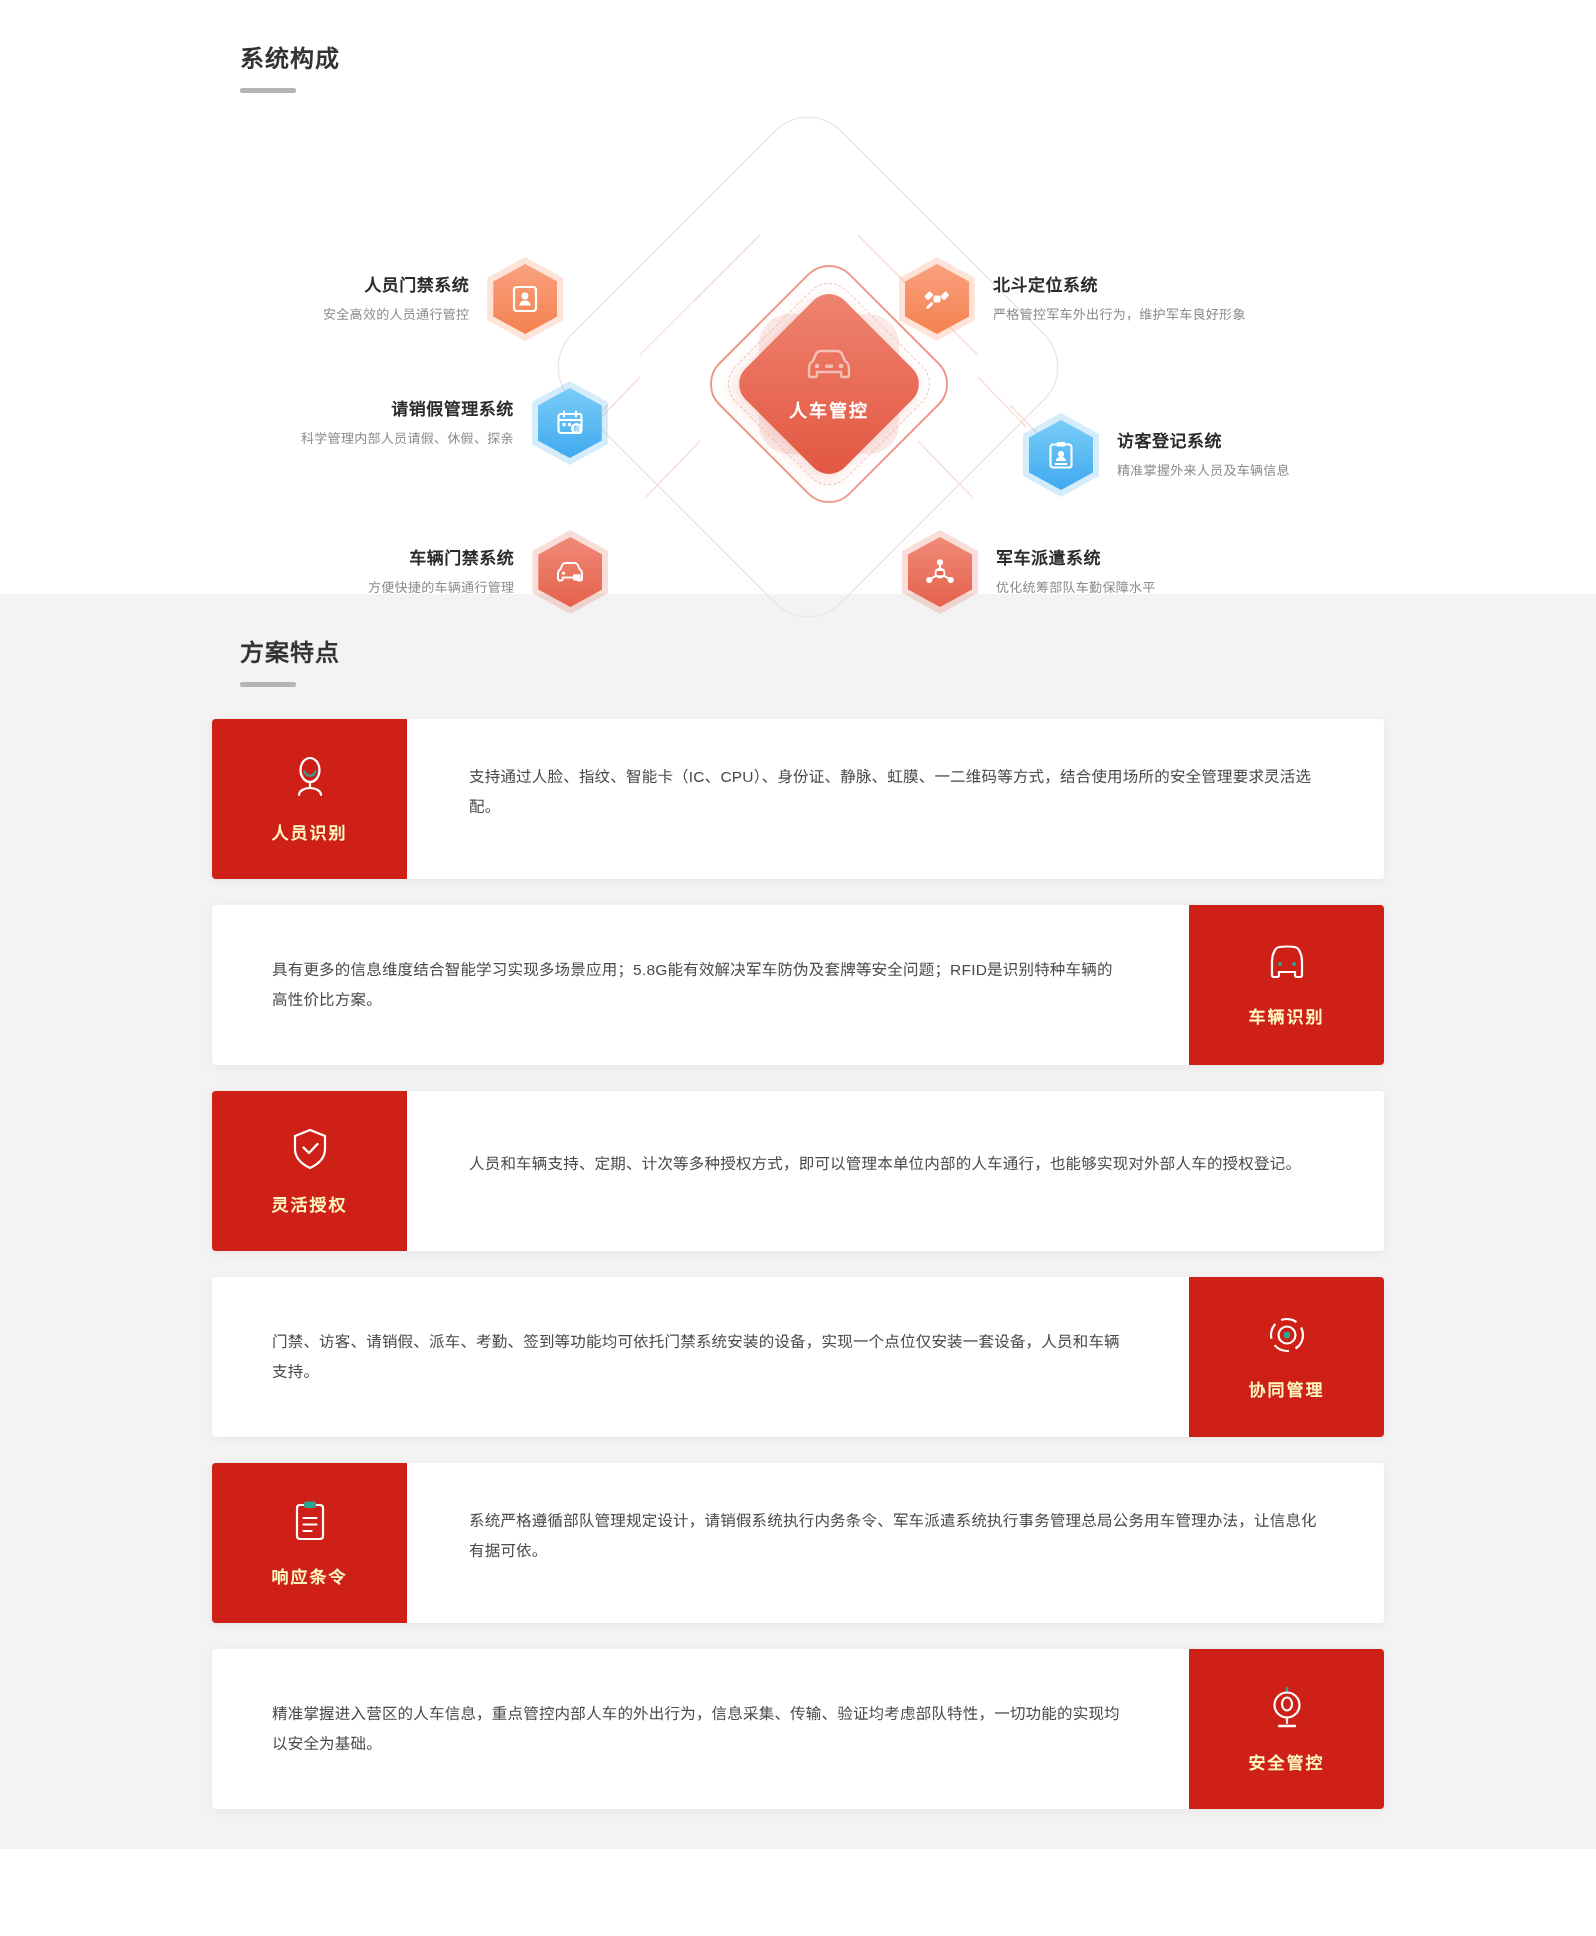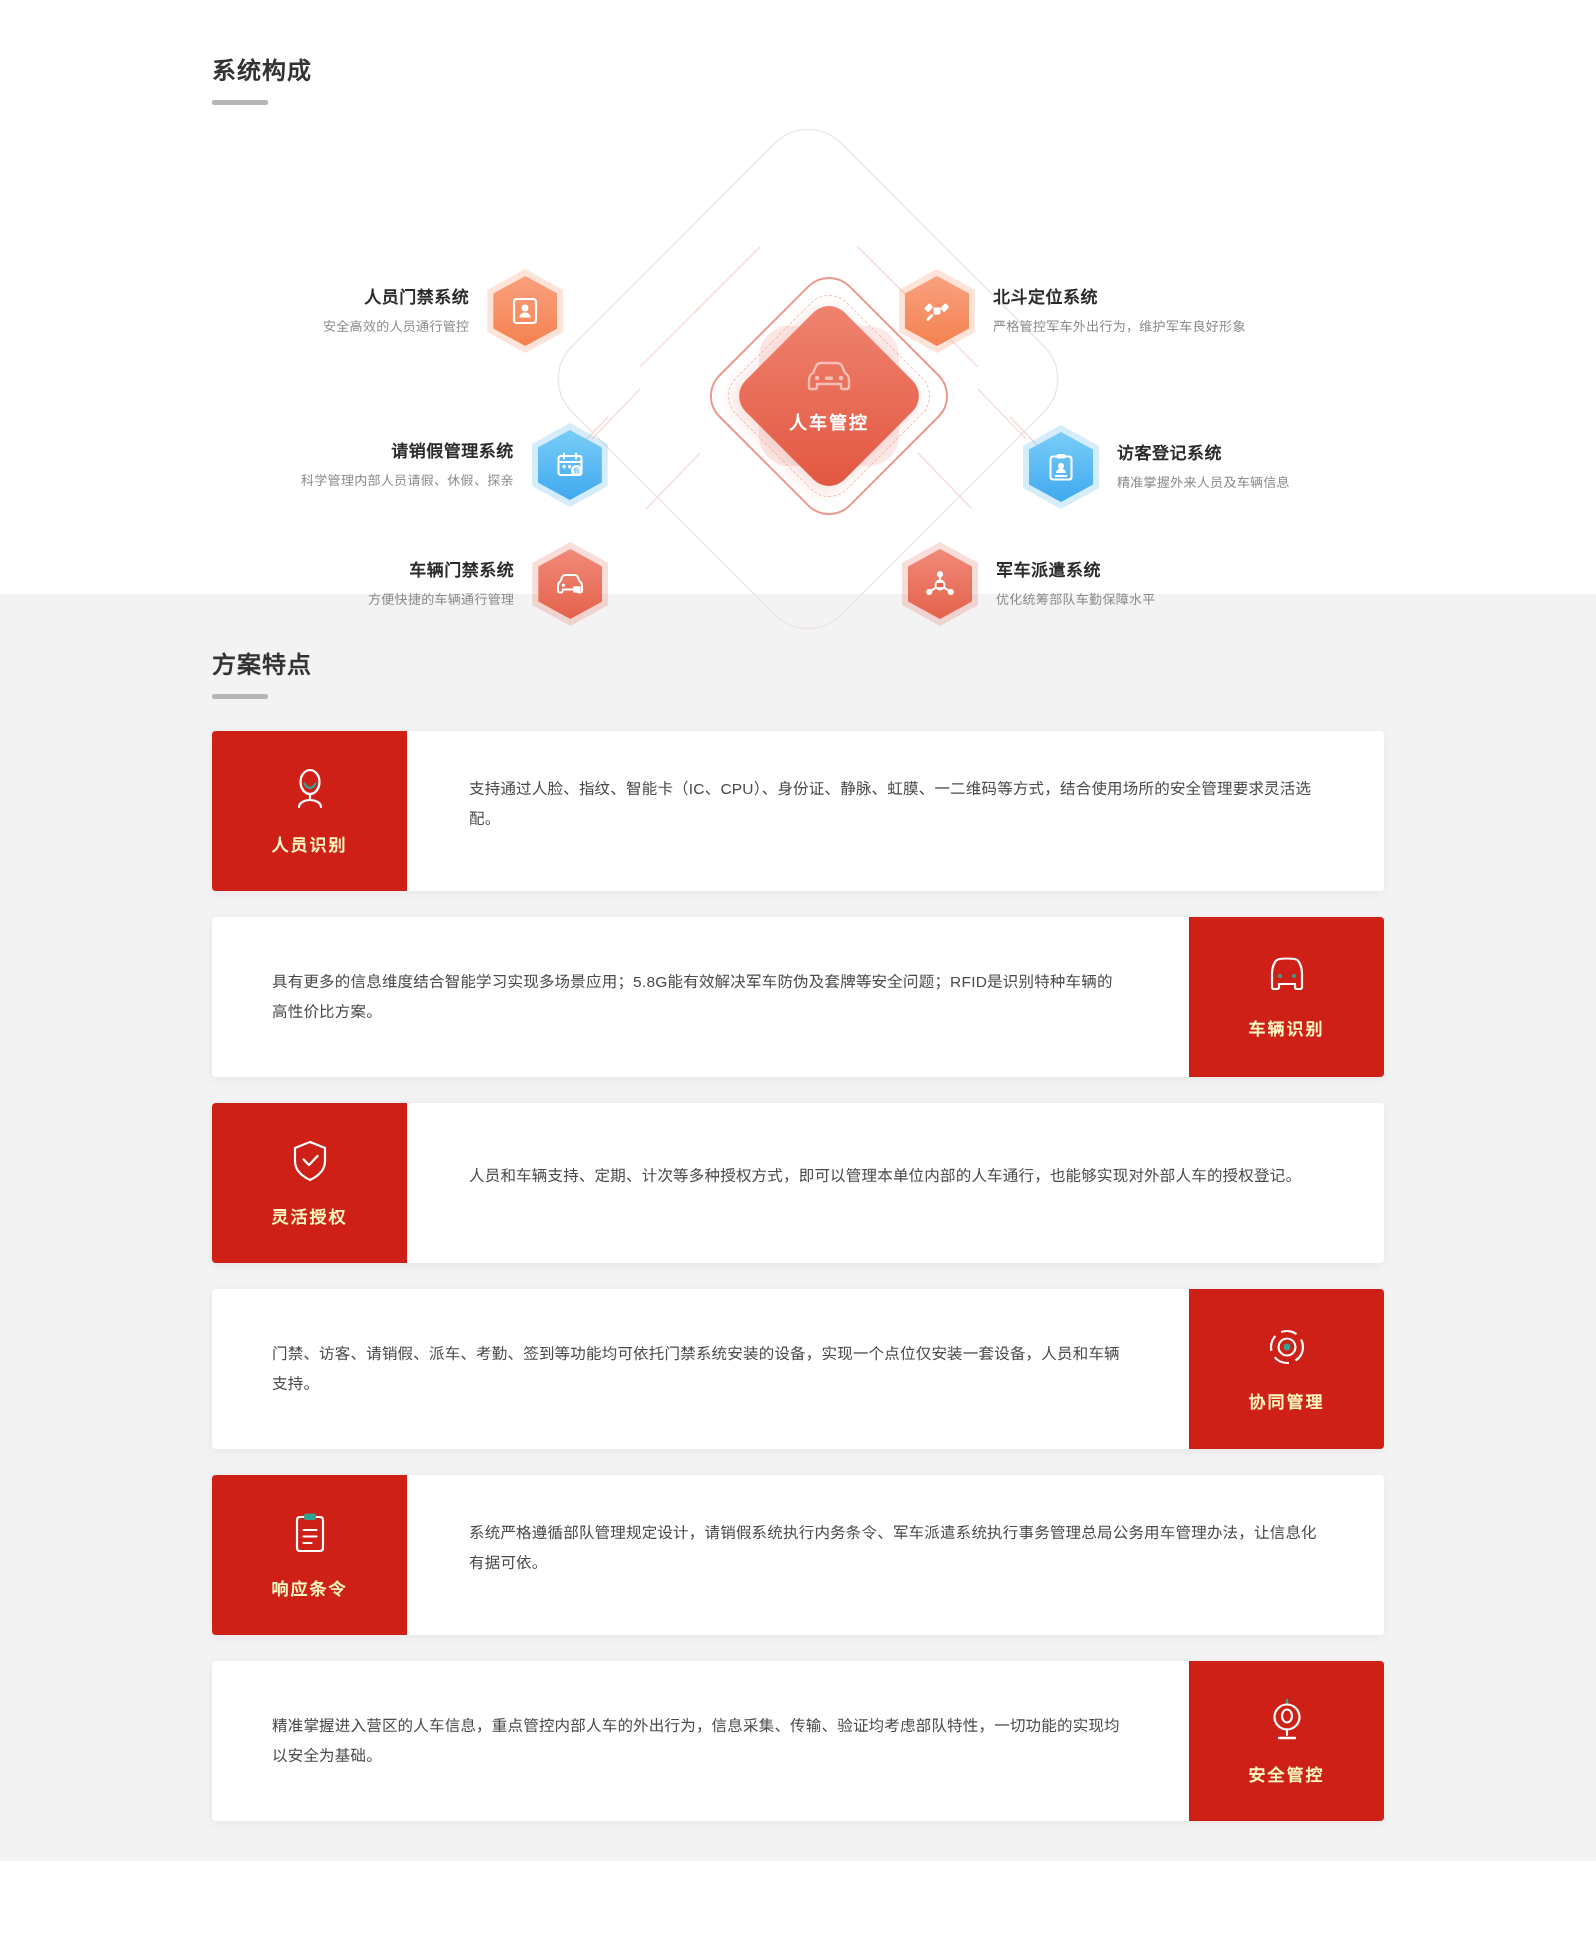"系统构成" .sec-head { margin-left: none -> 28px; padding-top: 54px -> 42px }
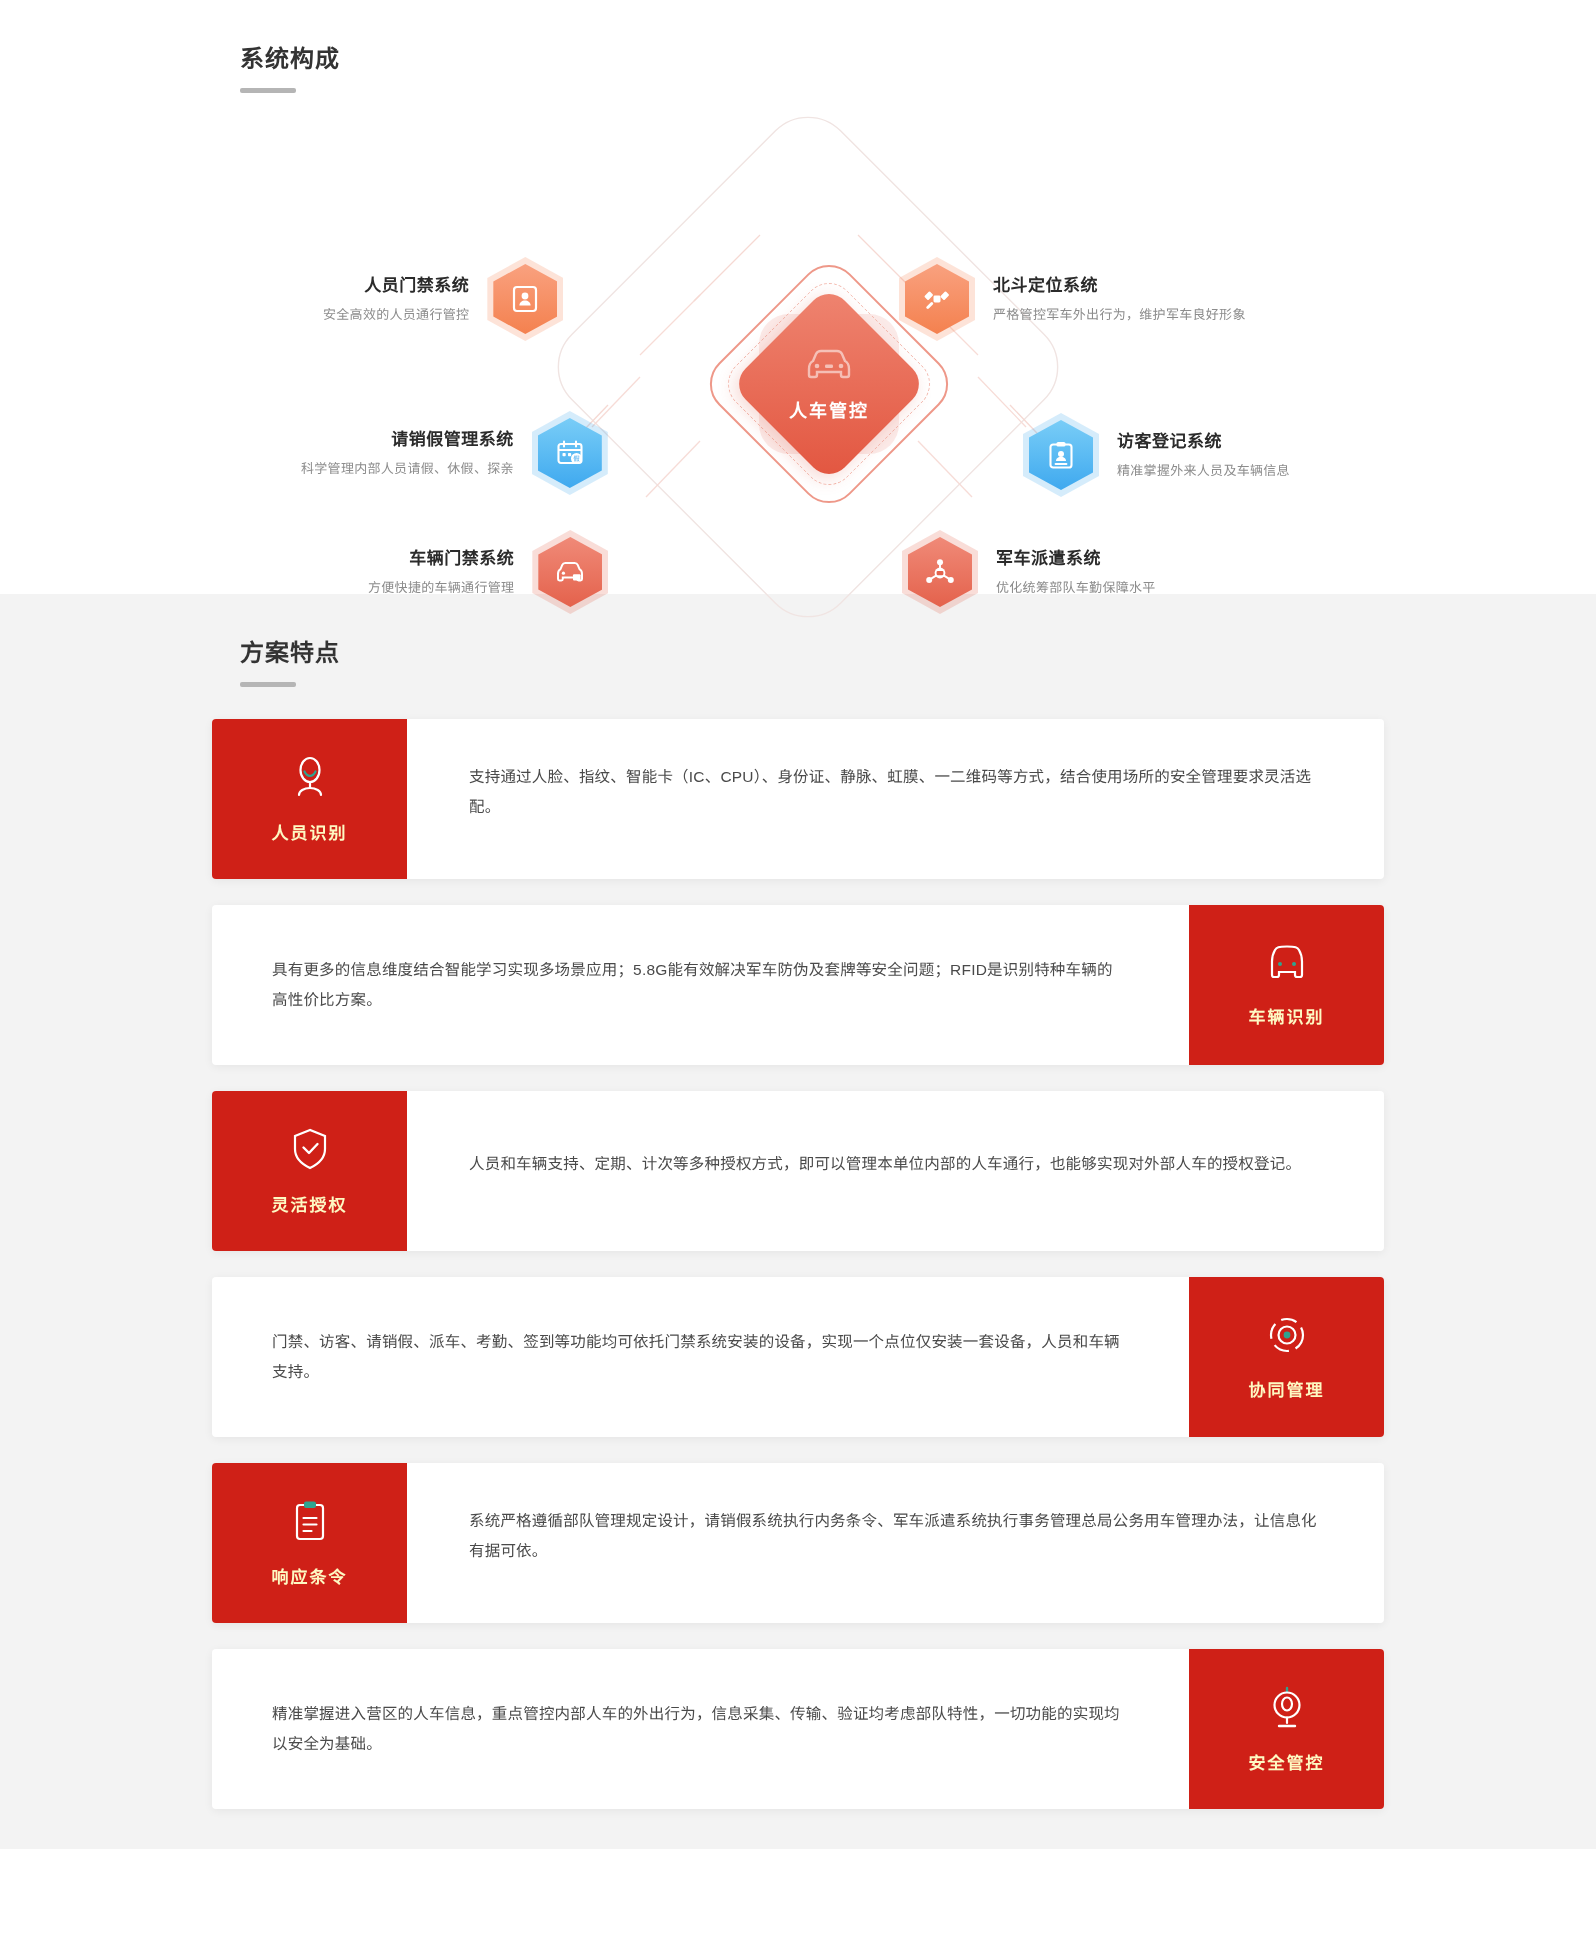"请销假管理系统" div.node { top: 306px -> 276px }
